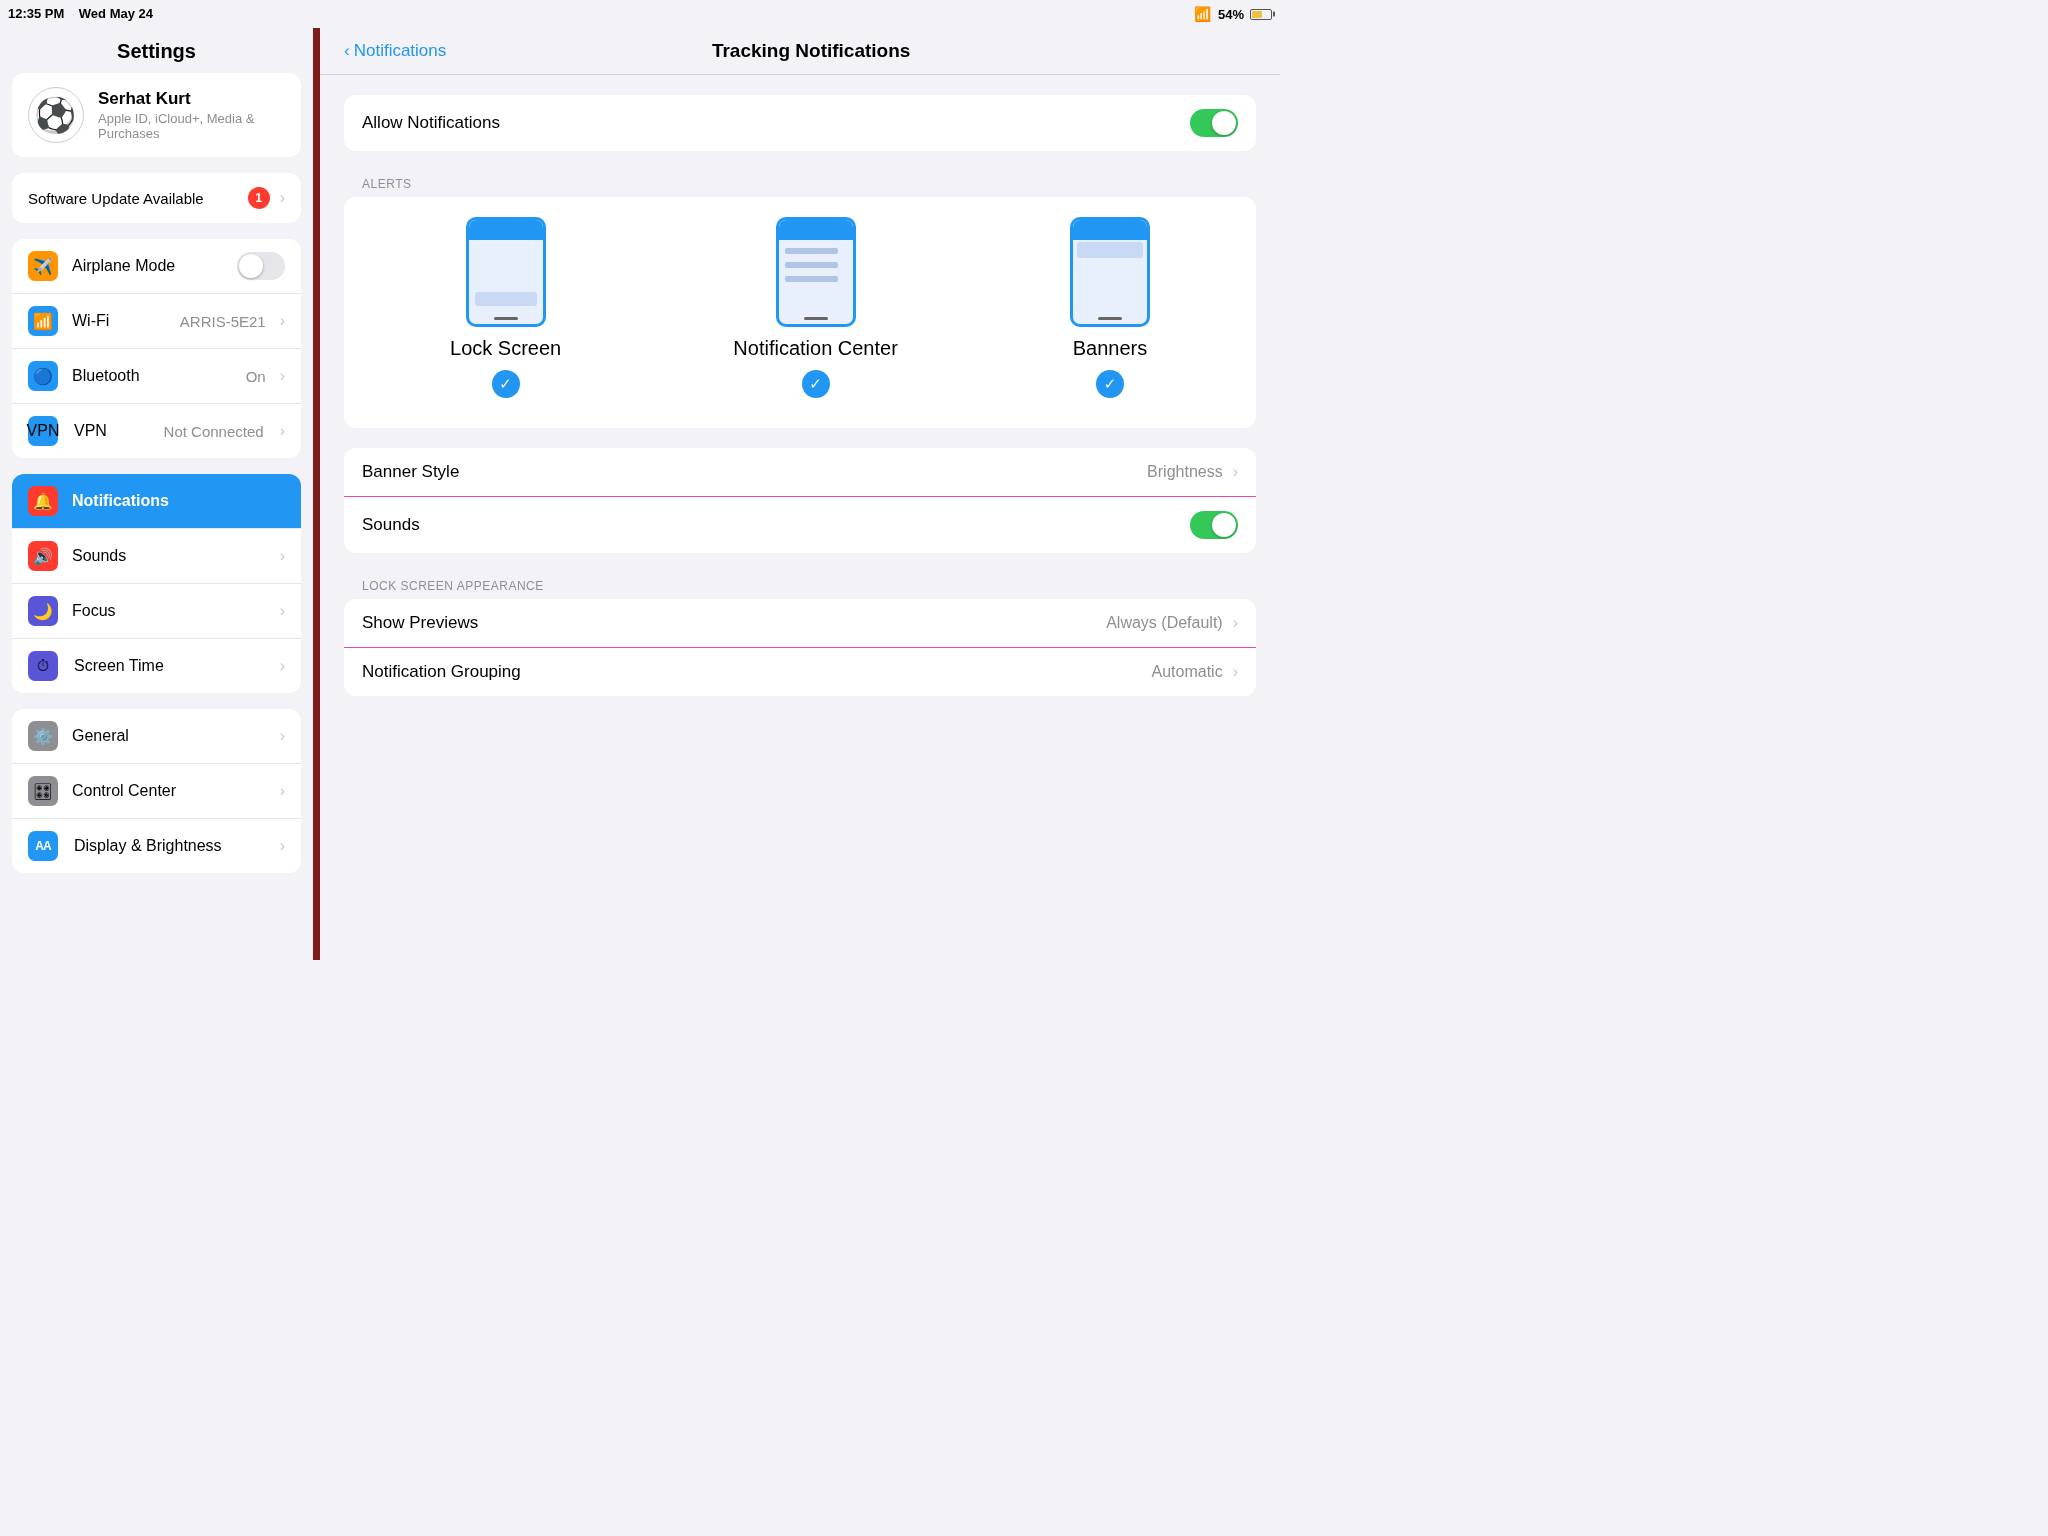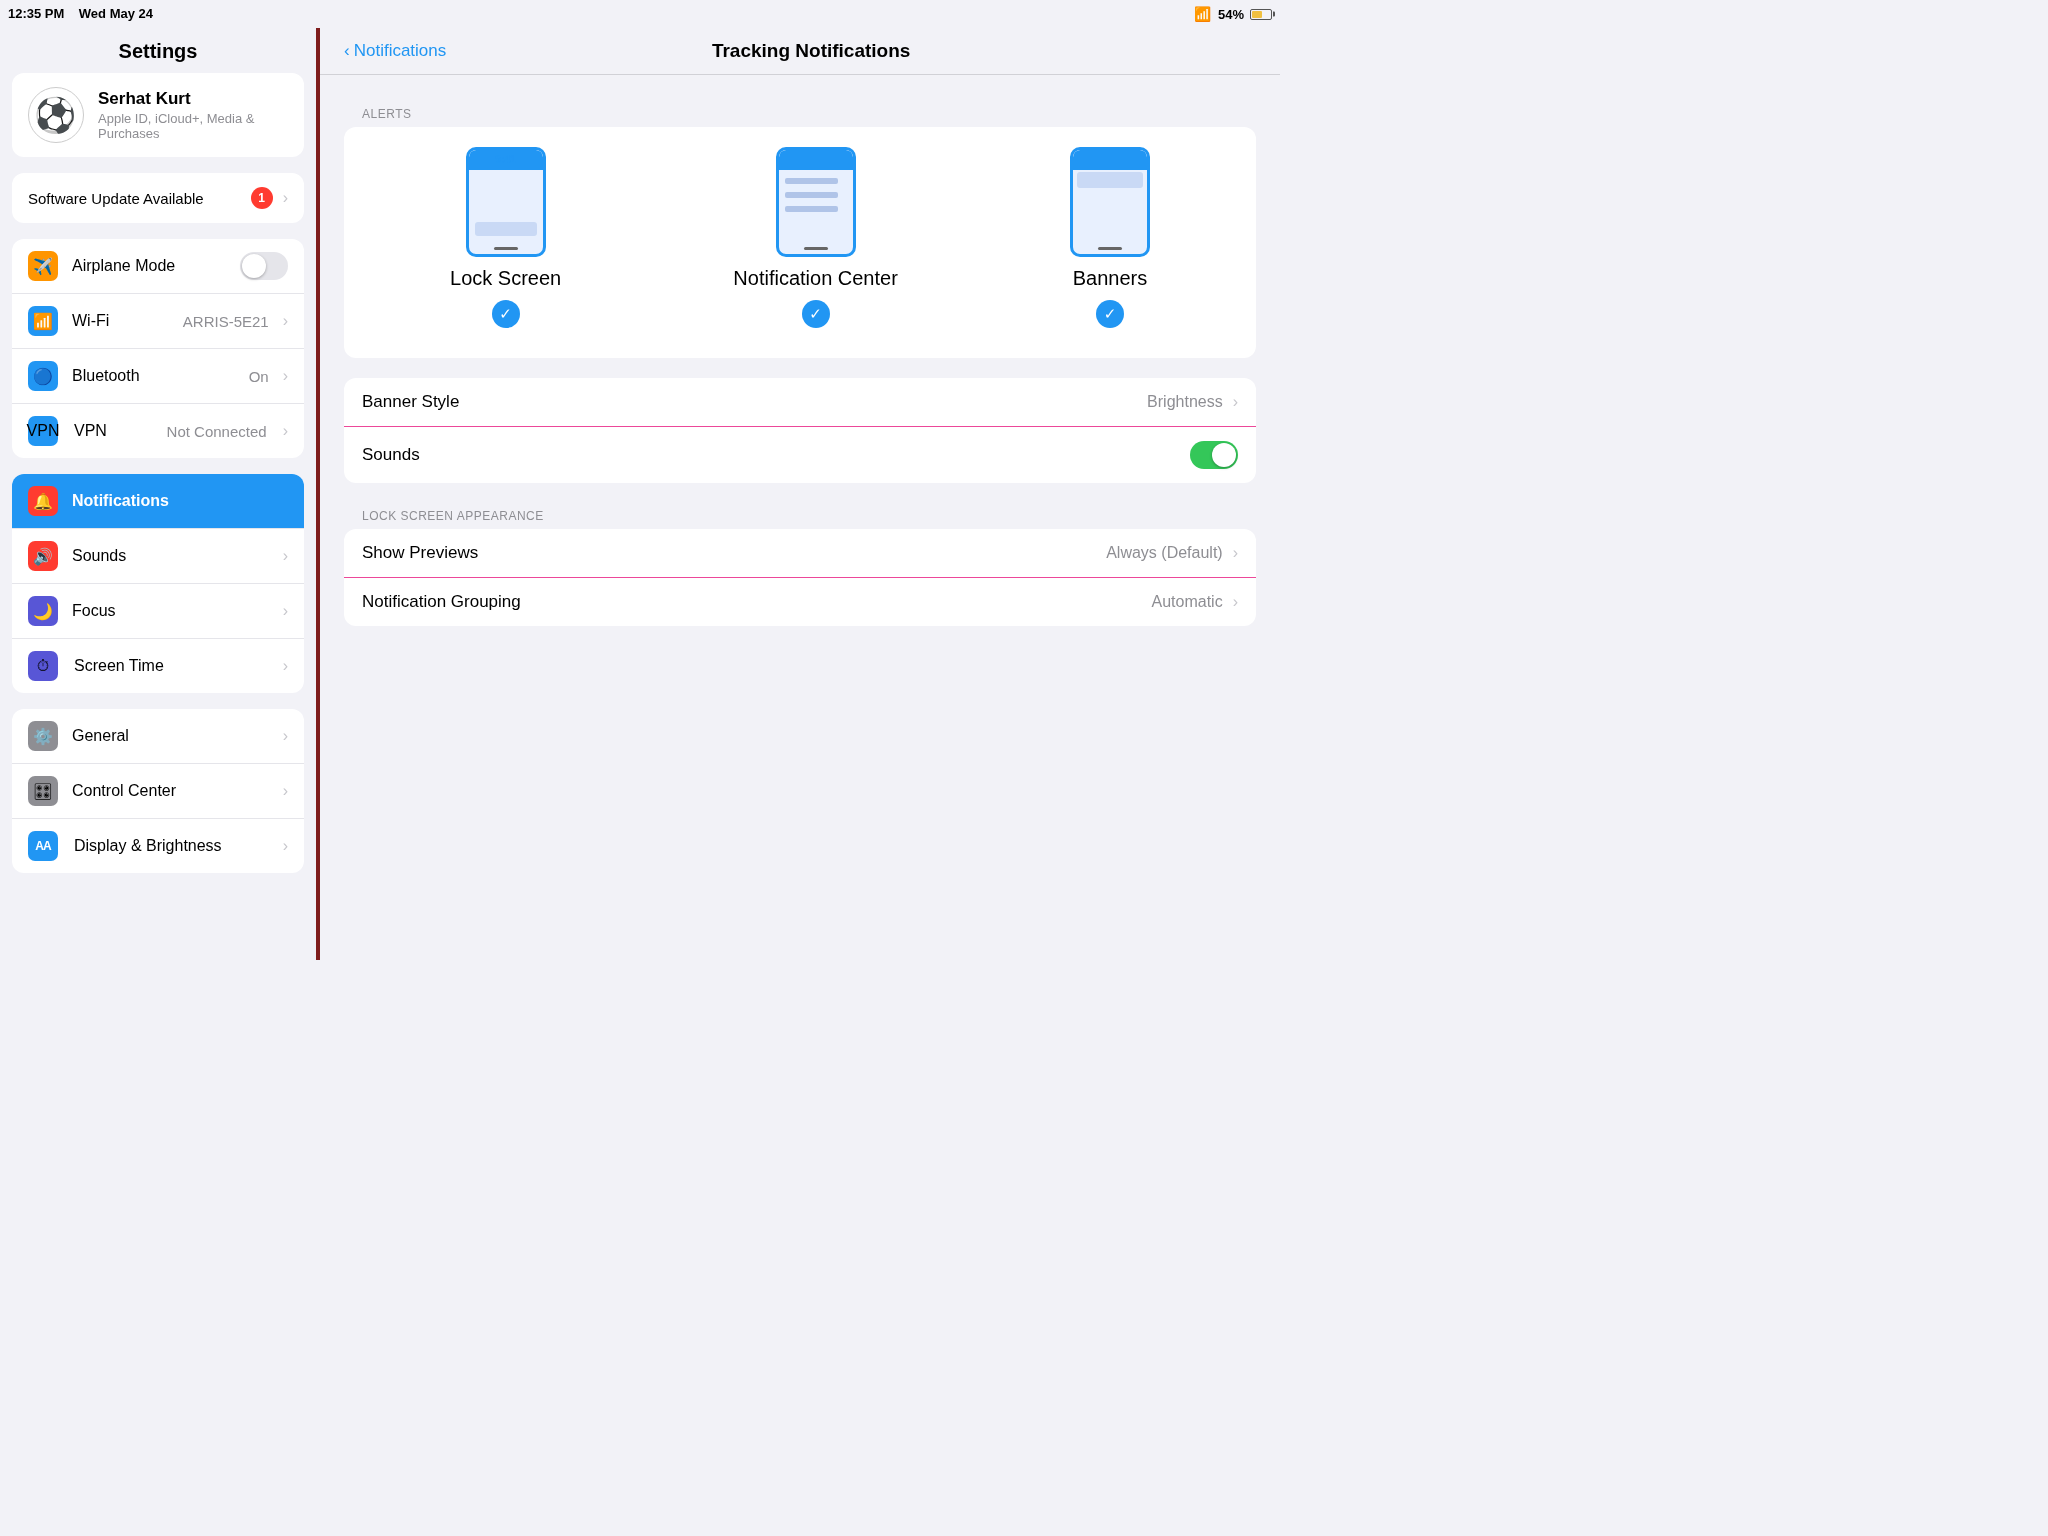"Settings" .sidebar { border-right: 4px solid #7f1d1d -> 7px solid #7f1d1d }
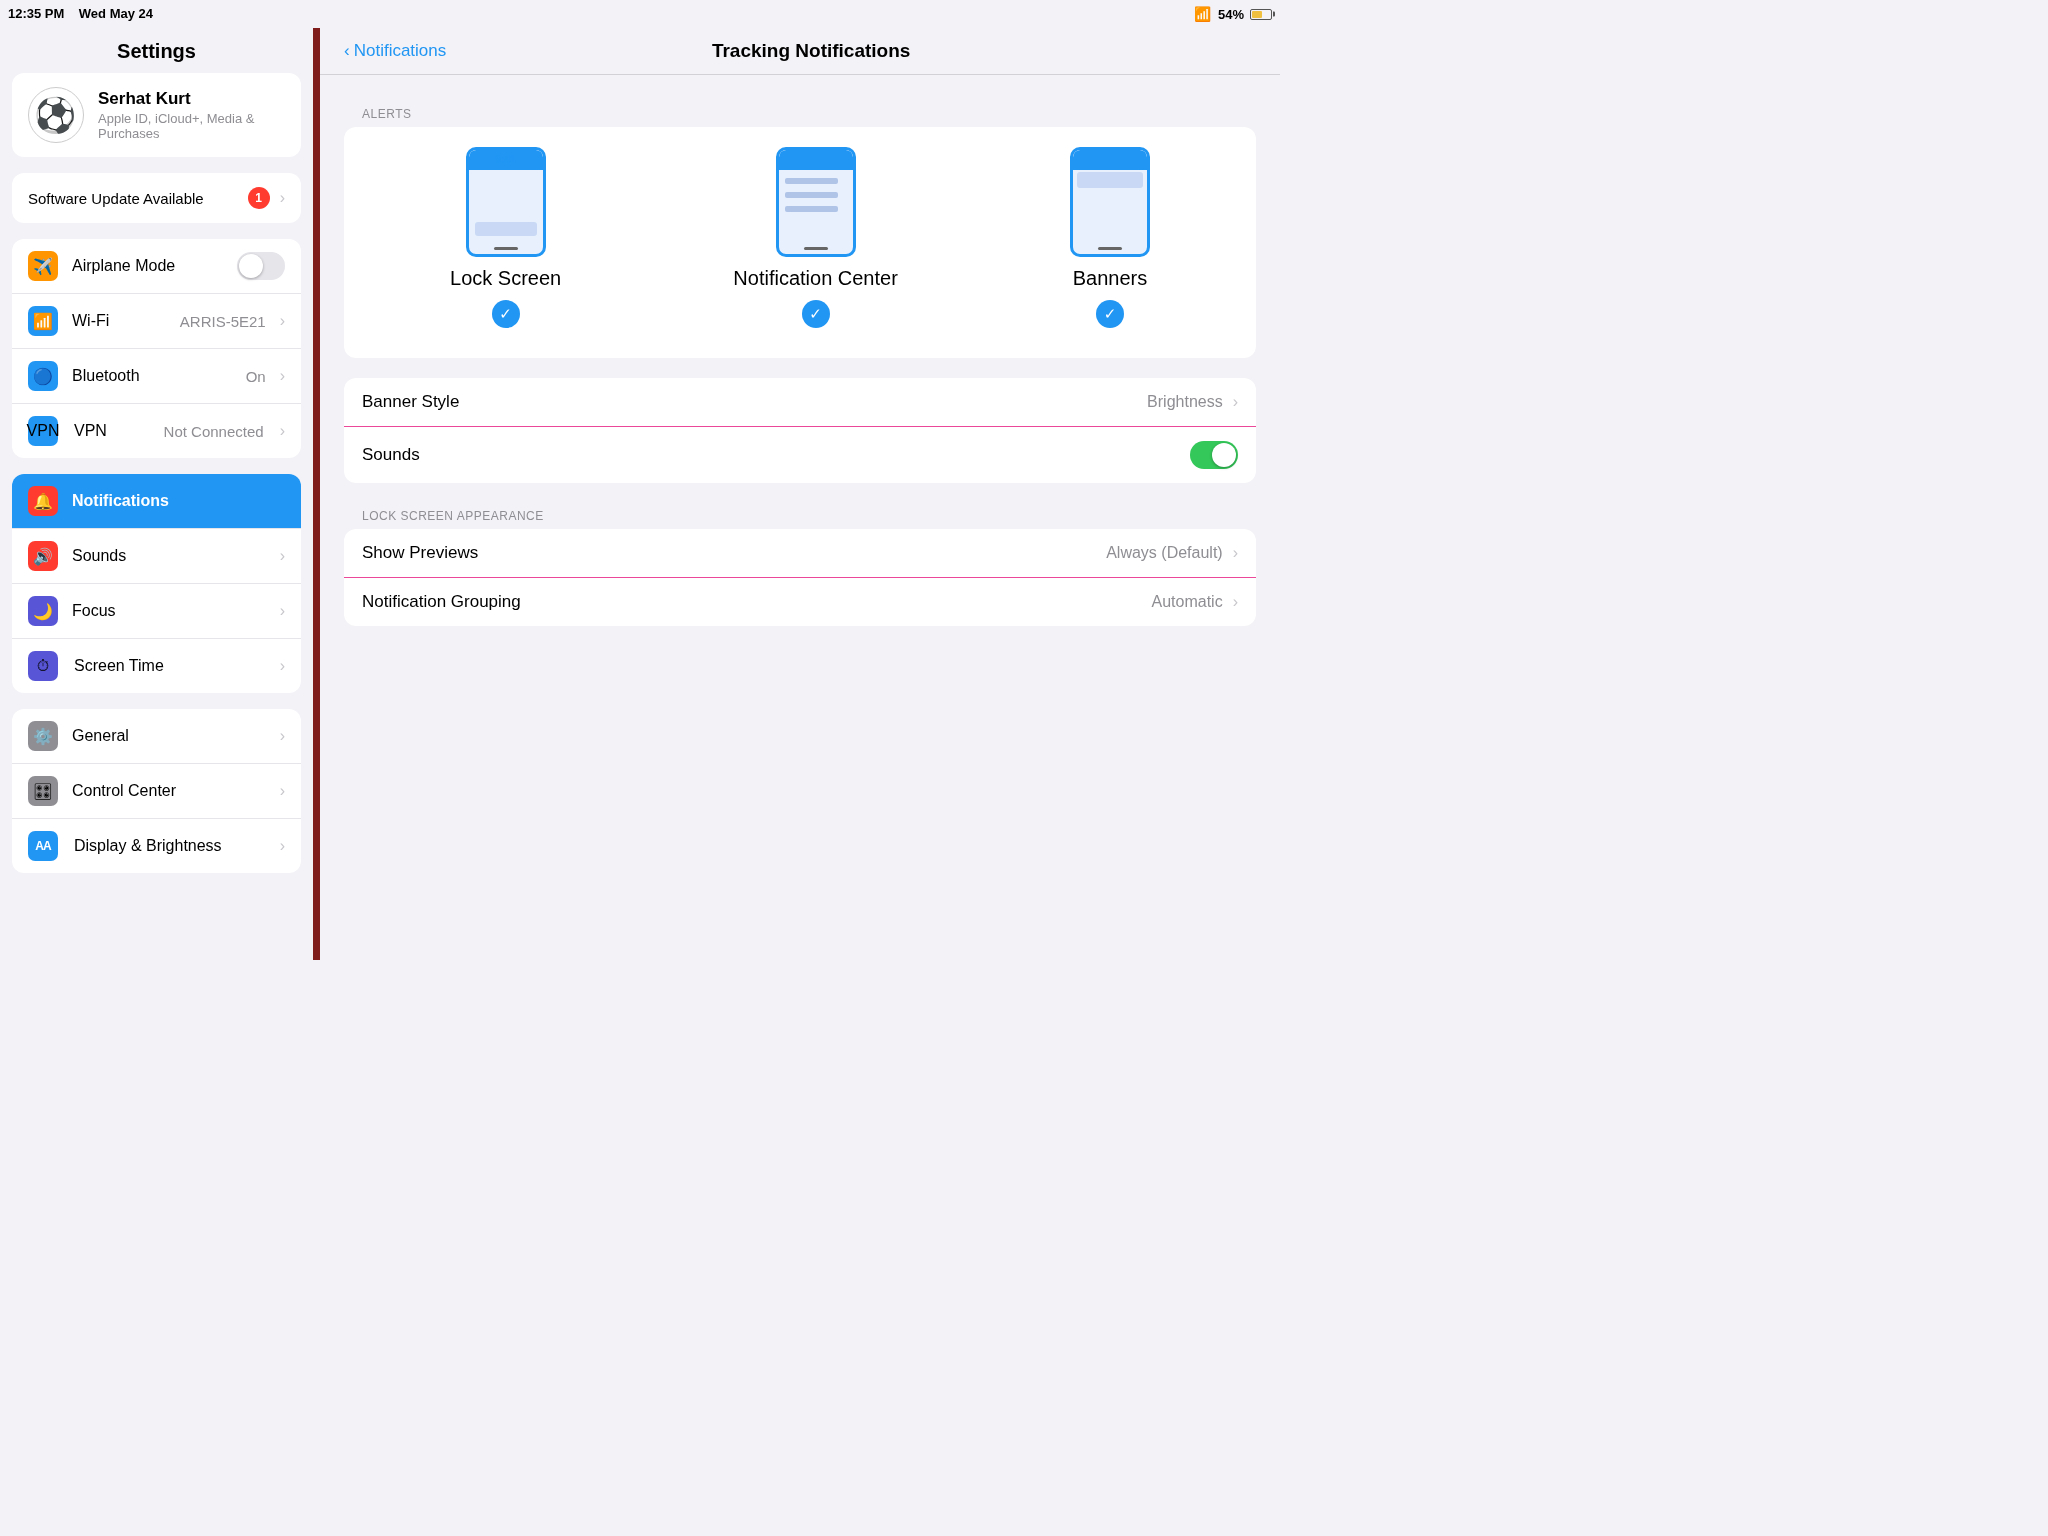"Allow Notifications" div.card-group { html: none -> <div> <div> <div>Allow Notifications</div> <div> <div></div> </div> </div> </div> }
